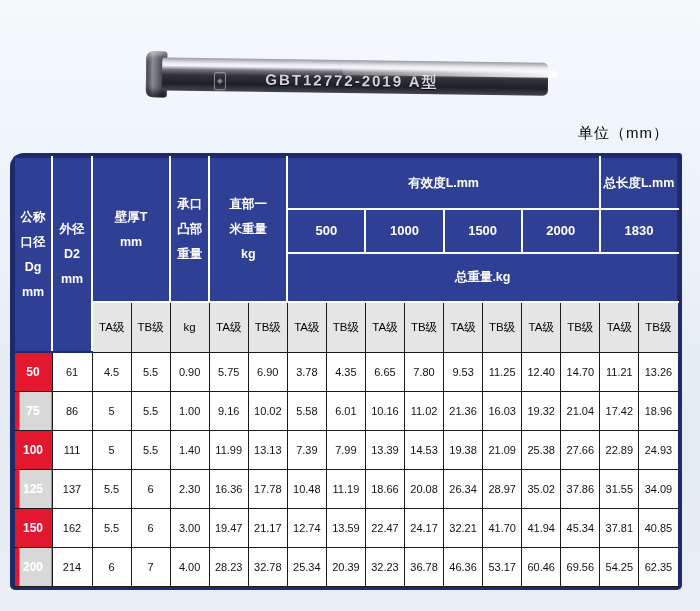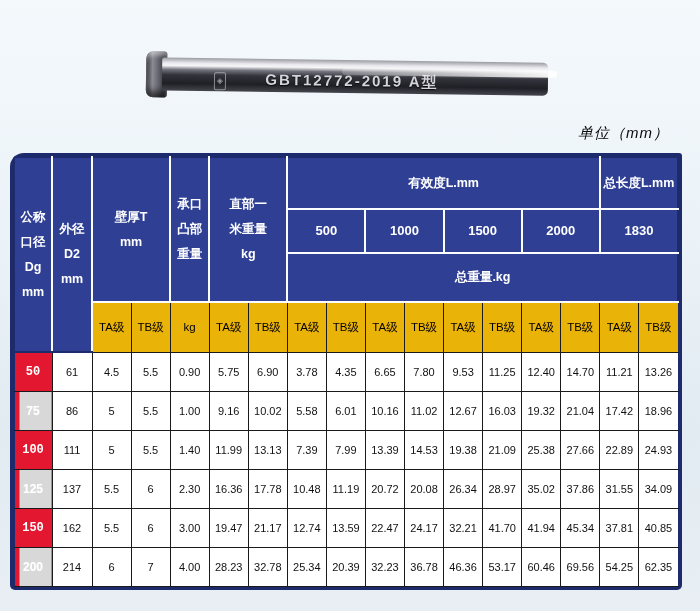"单位（mm）" .units-note { font-style: italic -> none }
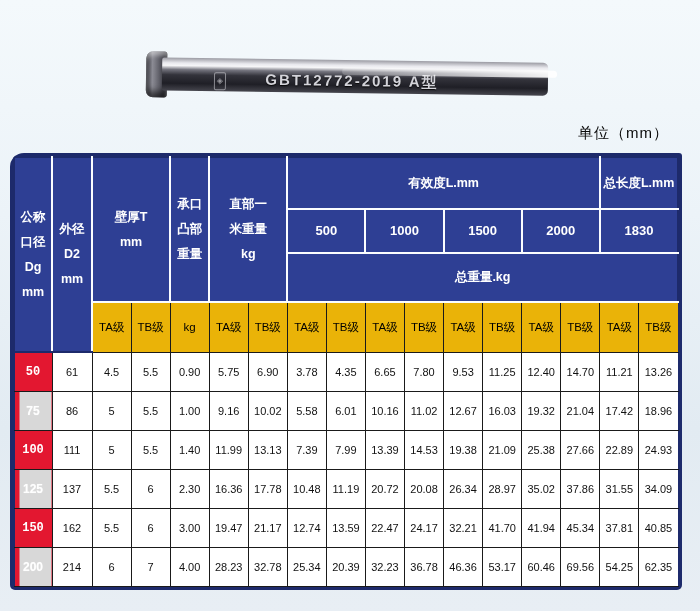"TA级" .sub { background: #eab308 -> #e5e5e5 }
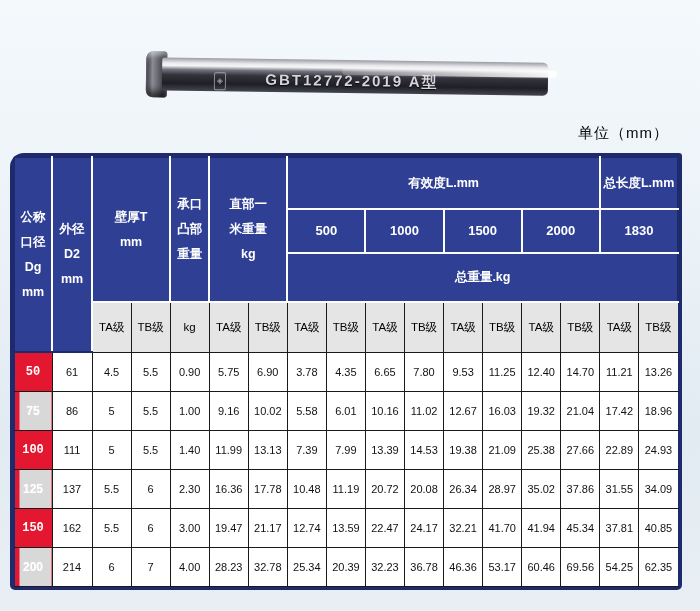"50" .dg-red { font-family: Liberation Mono, monospace -> none }
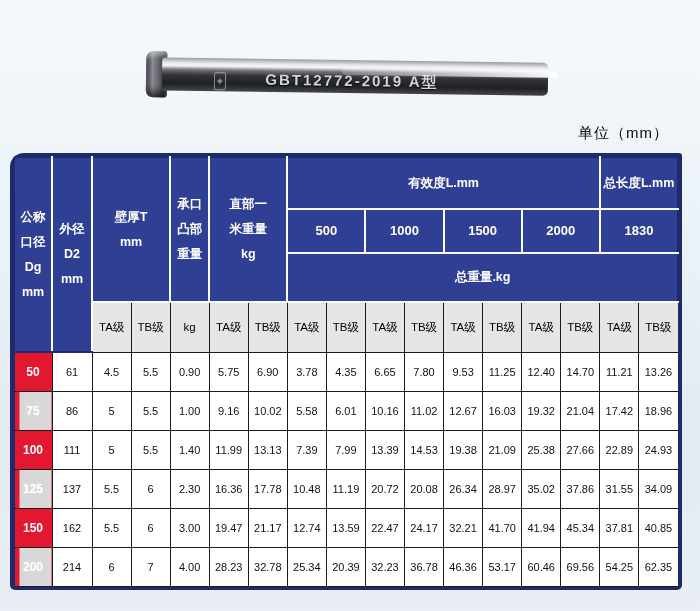"12.67" td.d { text: 12.67 -> 21.36 }
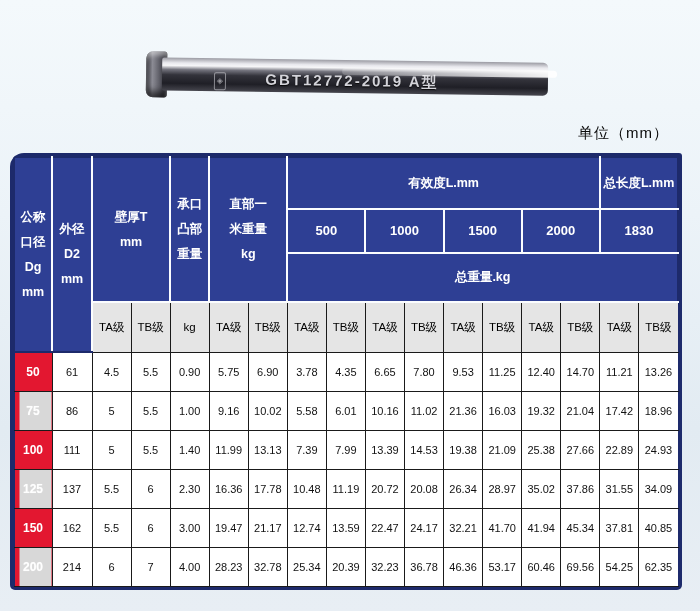"20.72" td.d { text: 20.72 -> 18.66 }
